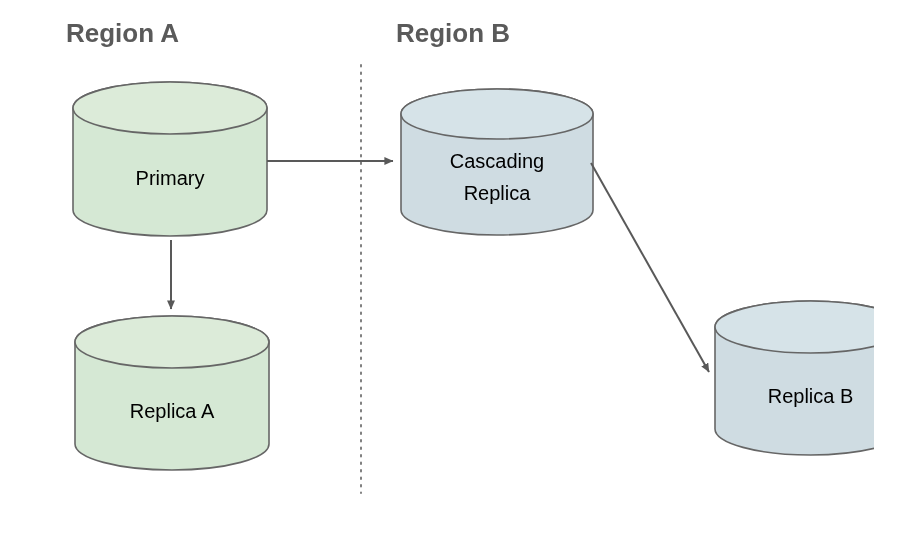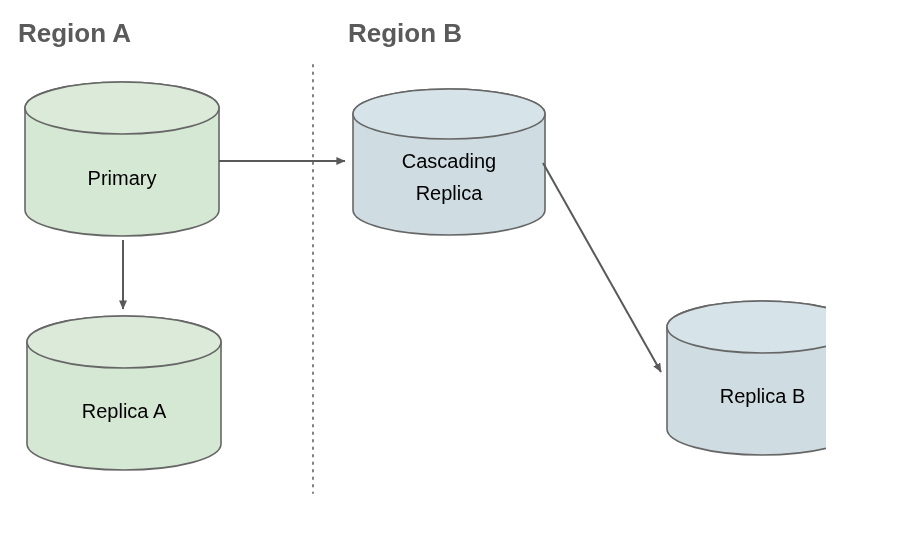"Region A" #canvas { margin-left: none -> 48px }
